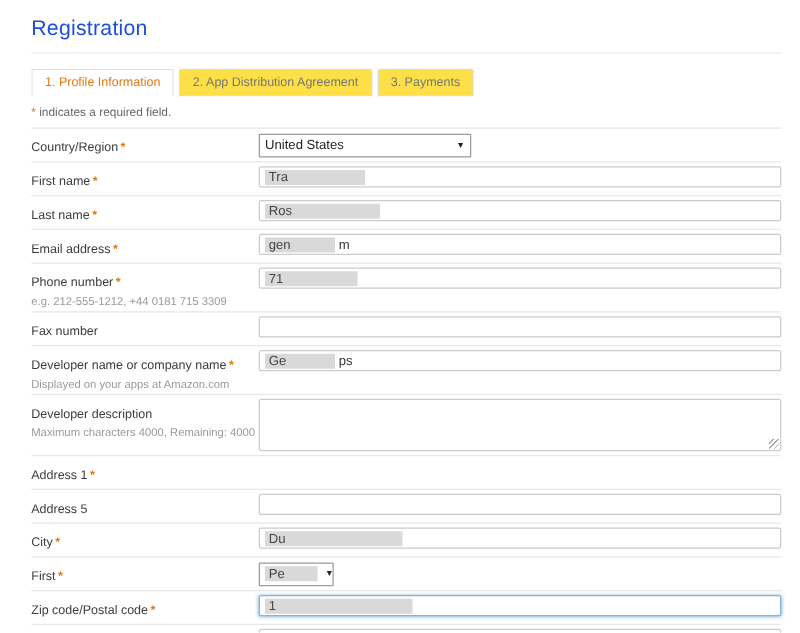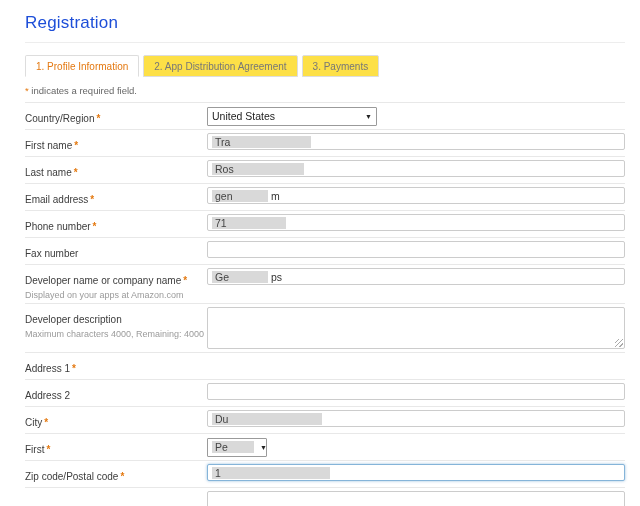"Tra" span.redact { width: 99px -> 80px }
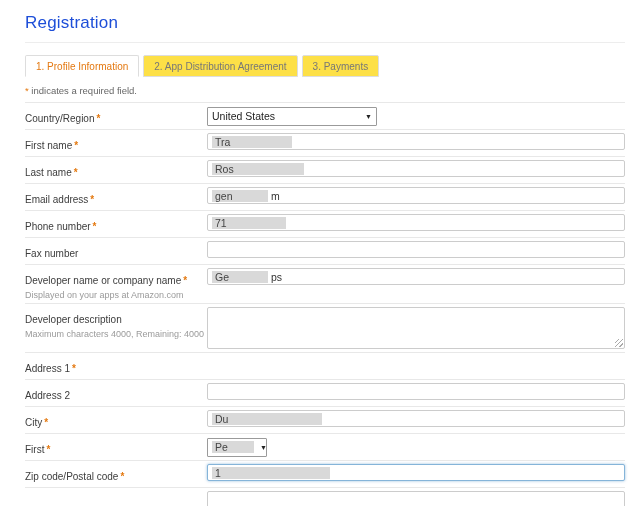"e.g. 212-555-1212, +44 0181 715" div.helper { html: none -> <div>e.g. 212-555-1212, +44 0181 715 3309</div> }
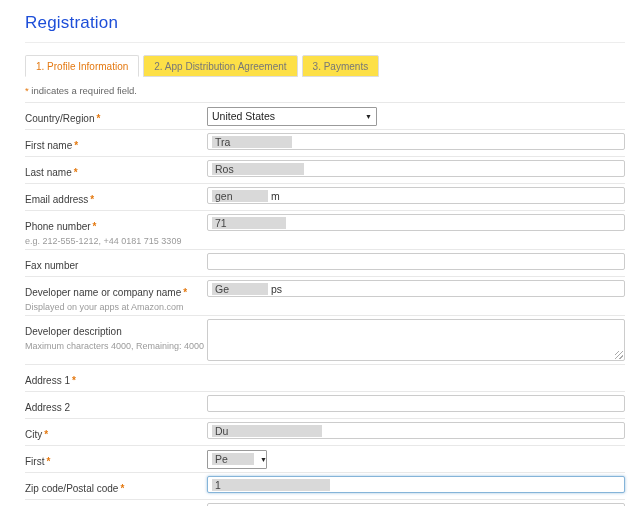"Address 2" span.flabel { text: 2 -> 5 }
